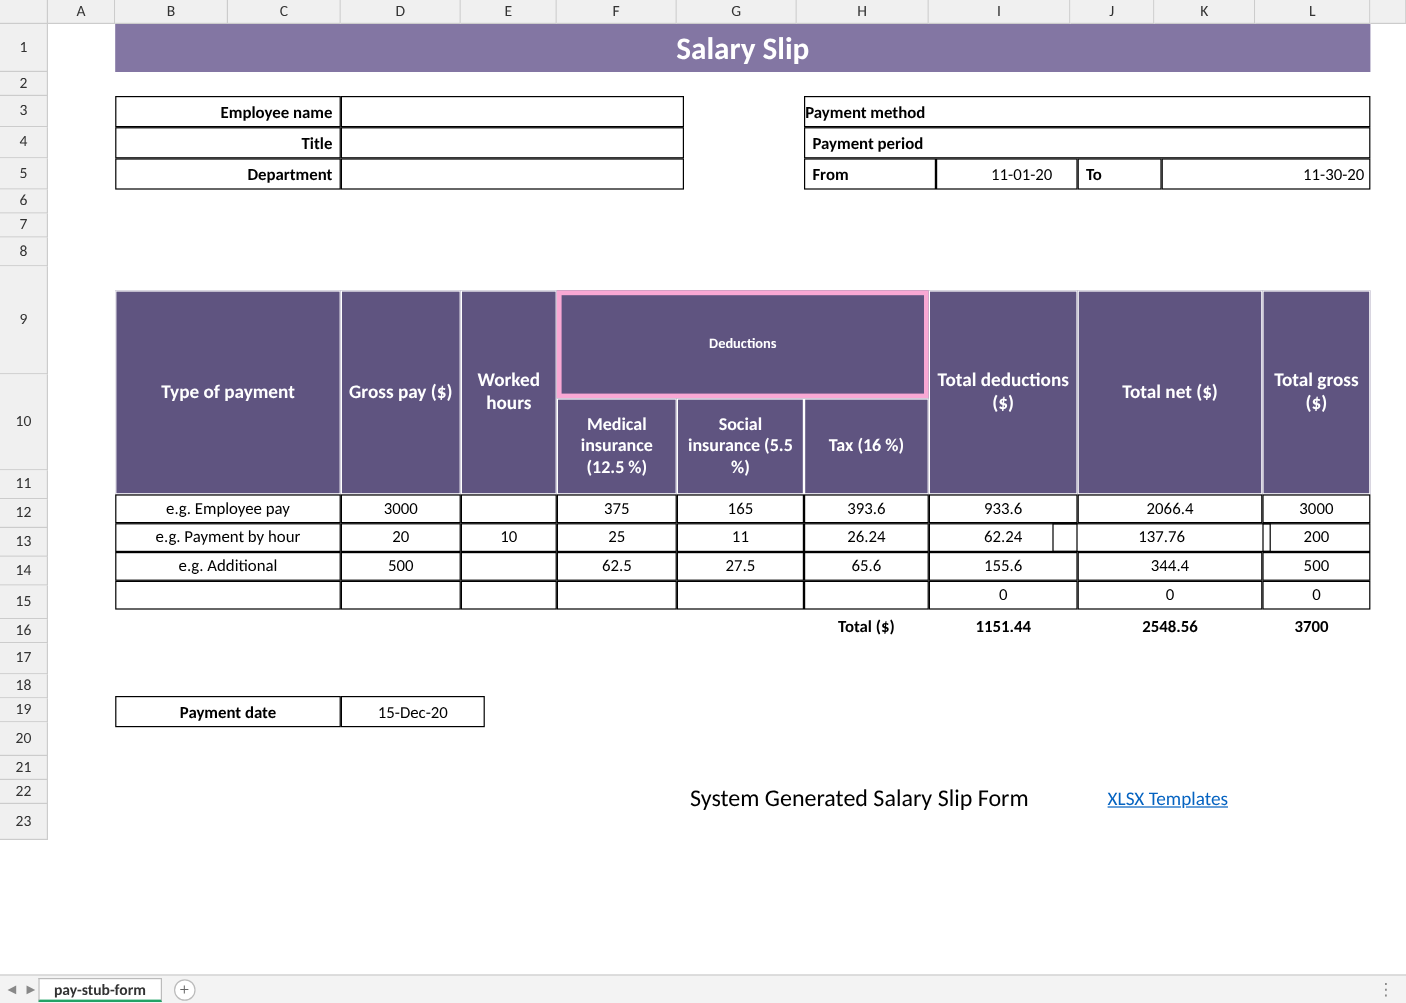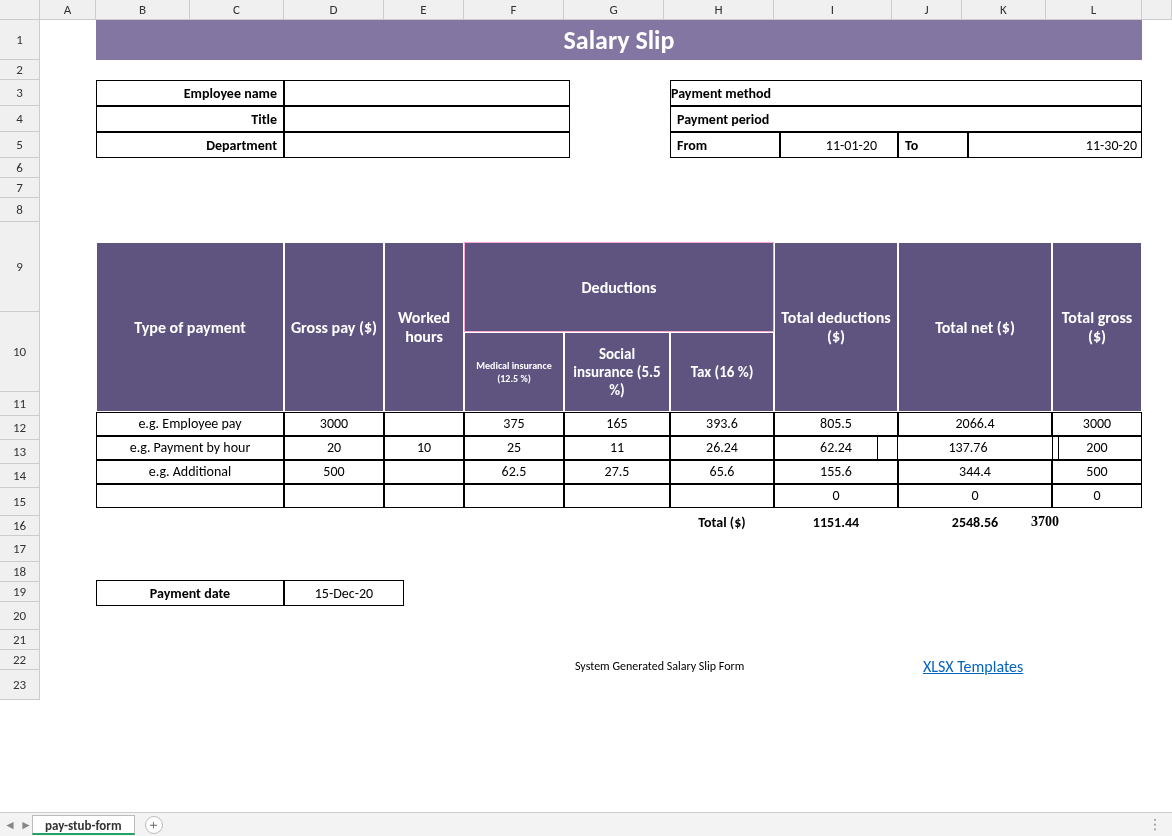"Deductions" div.cell { border: 1px solid #f9a8d4 -> 4px solid #f9a8d4; font-size: 16px -> 12px }
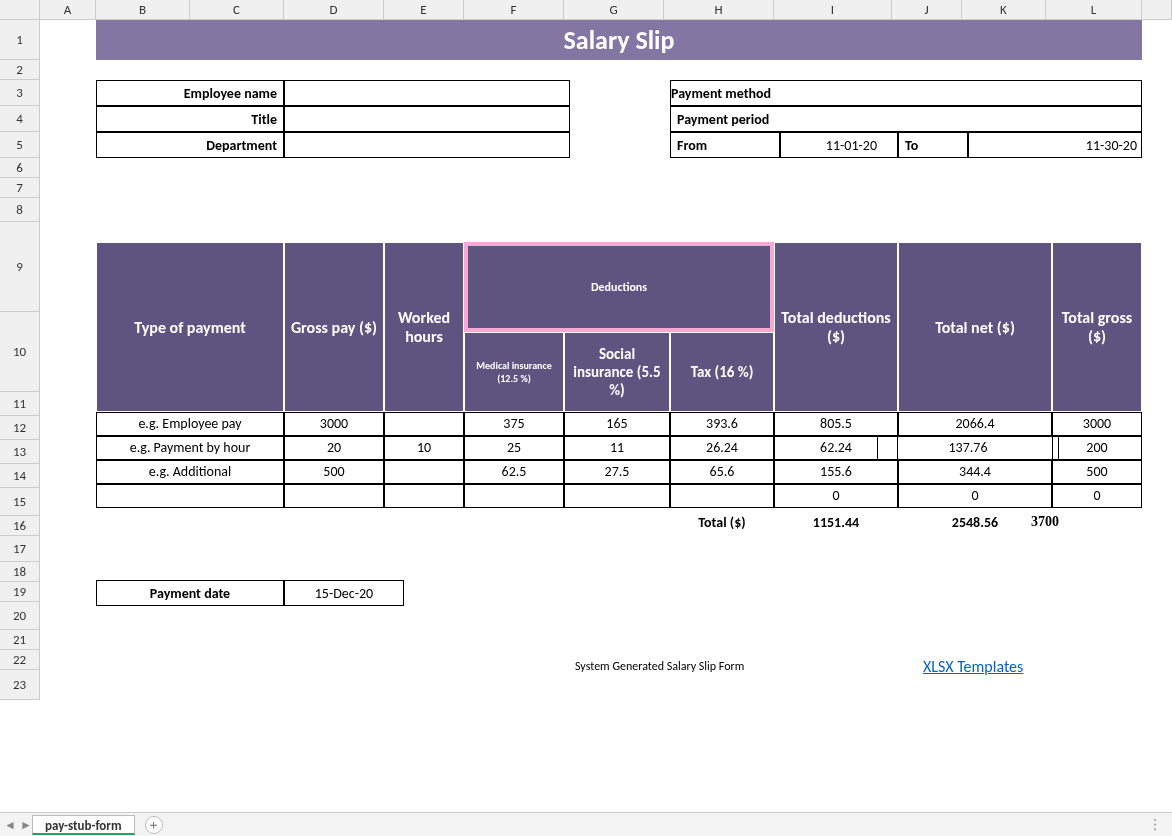"Medical insurance (12.5 %)" div.cell { font-size: 10px -> 15px }
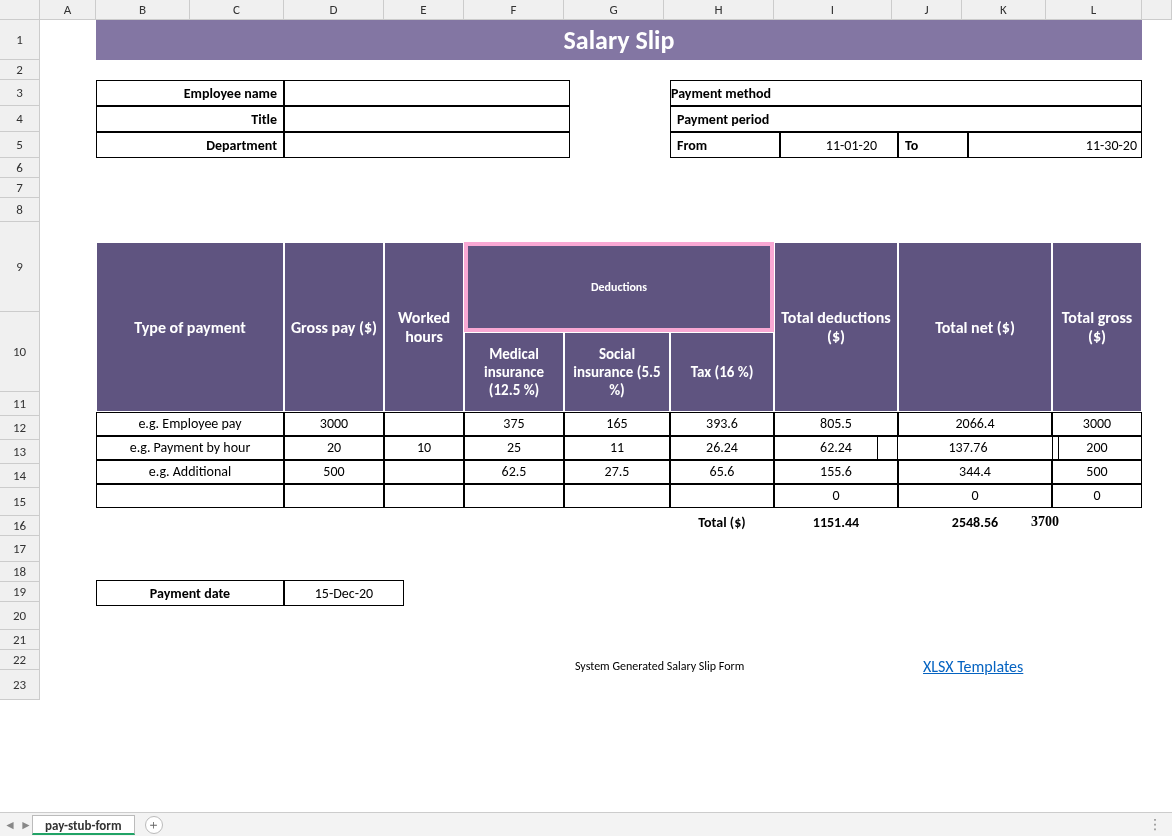"805.5" div.cell { text: 805.5 -> 933.6 }
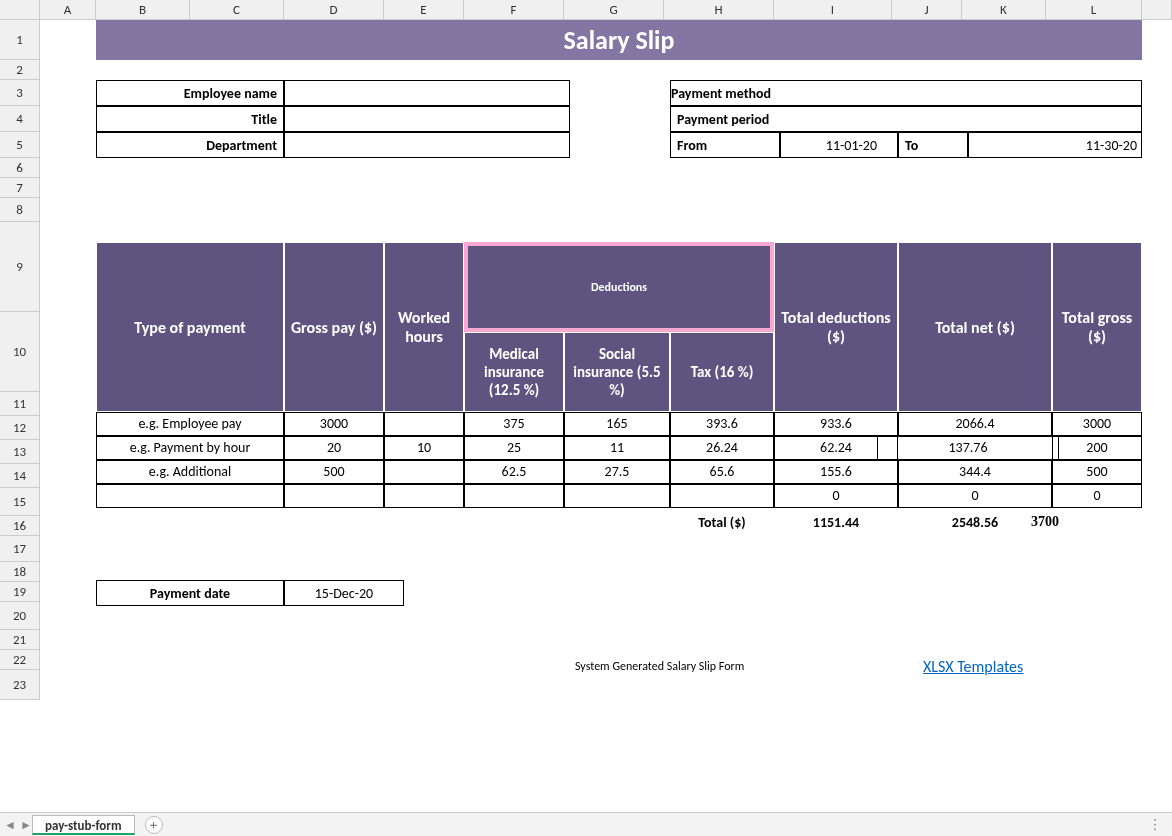"3700" div.cell { font-family: Liberation Serif, serif -> none; left: 960px -> 1008px }
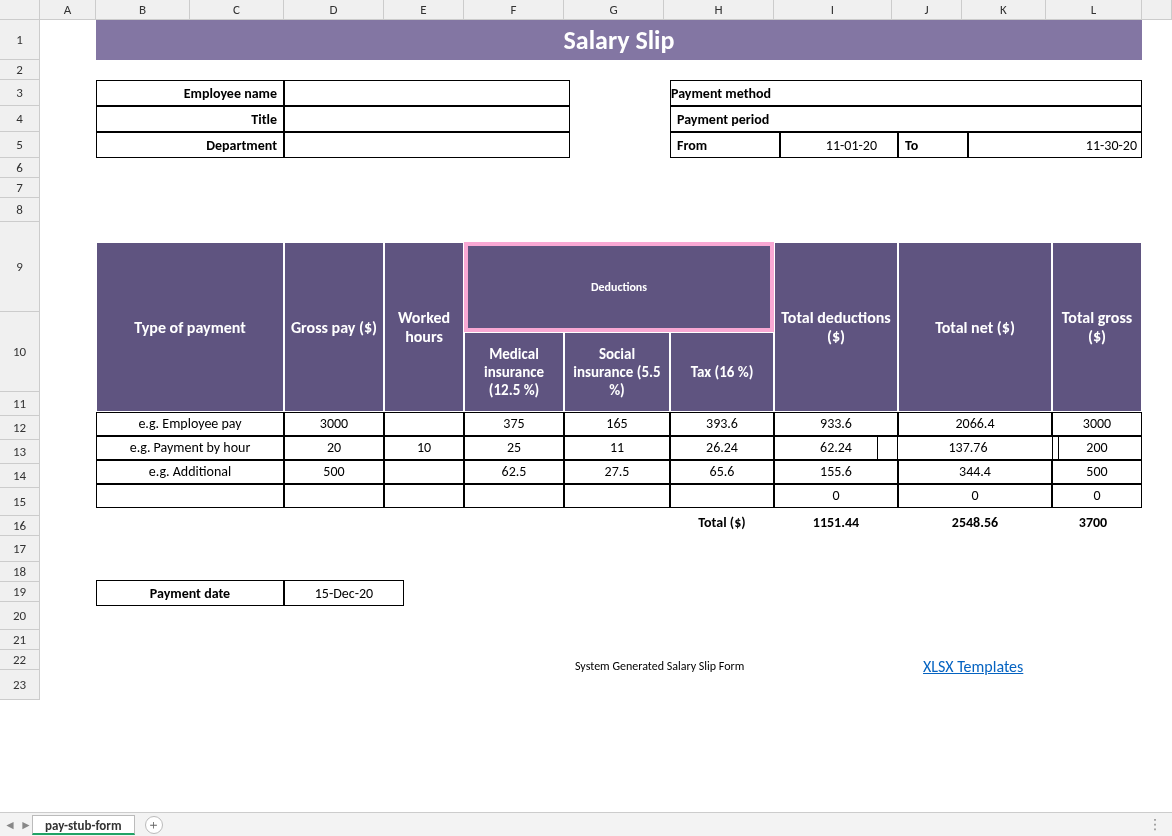"System Generated Salary Slip Form" div.cell { font-size: 12px -> 20px }
